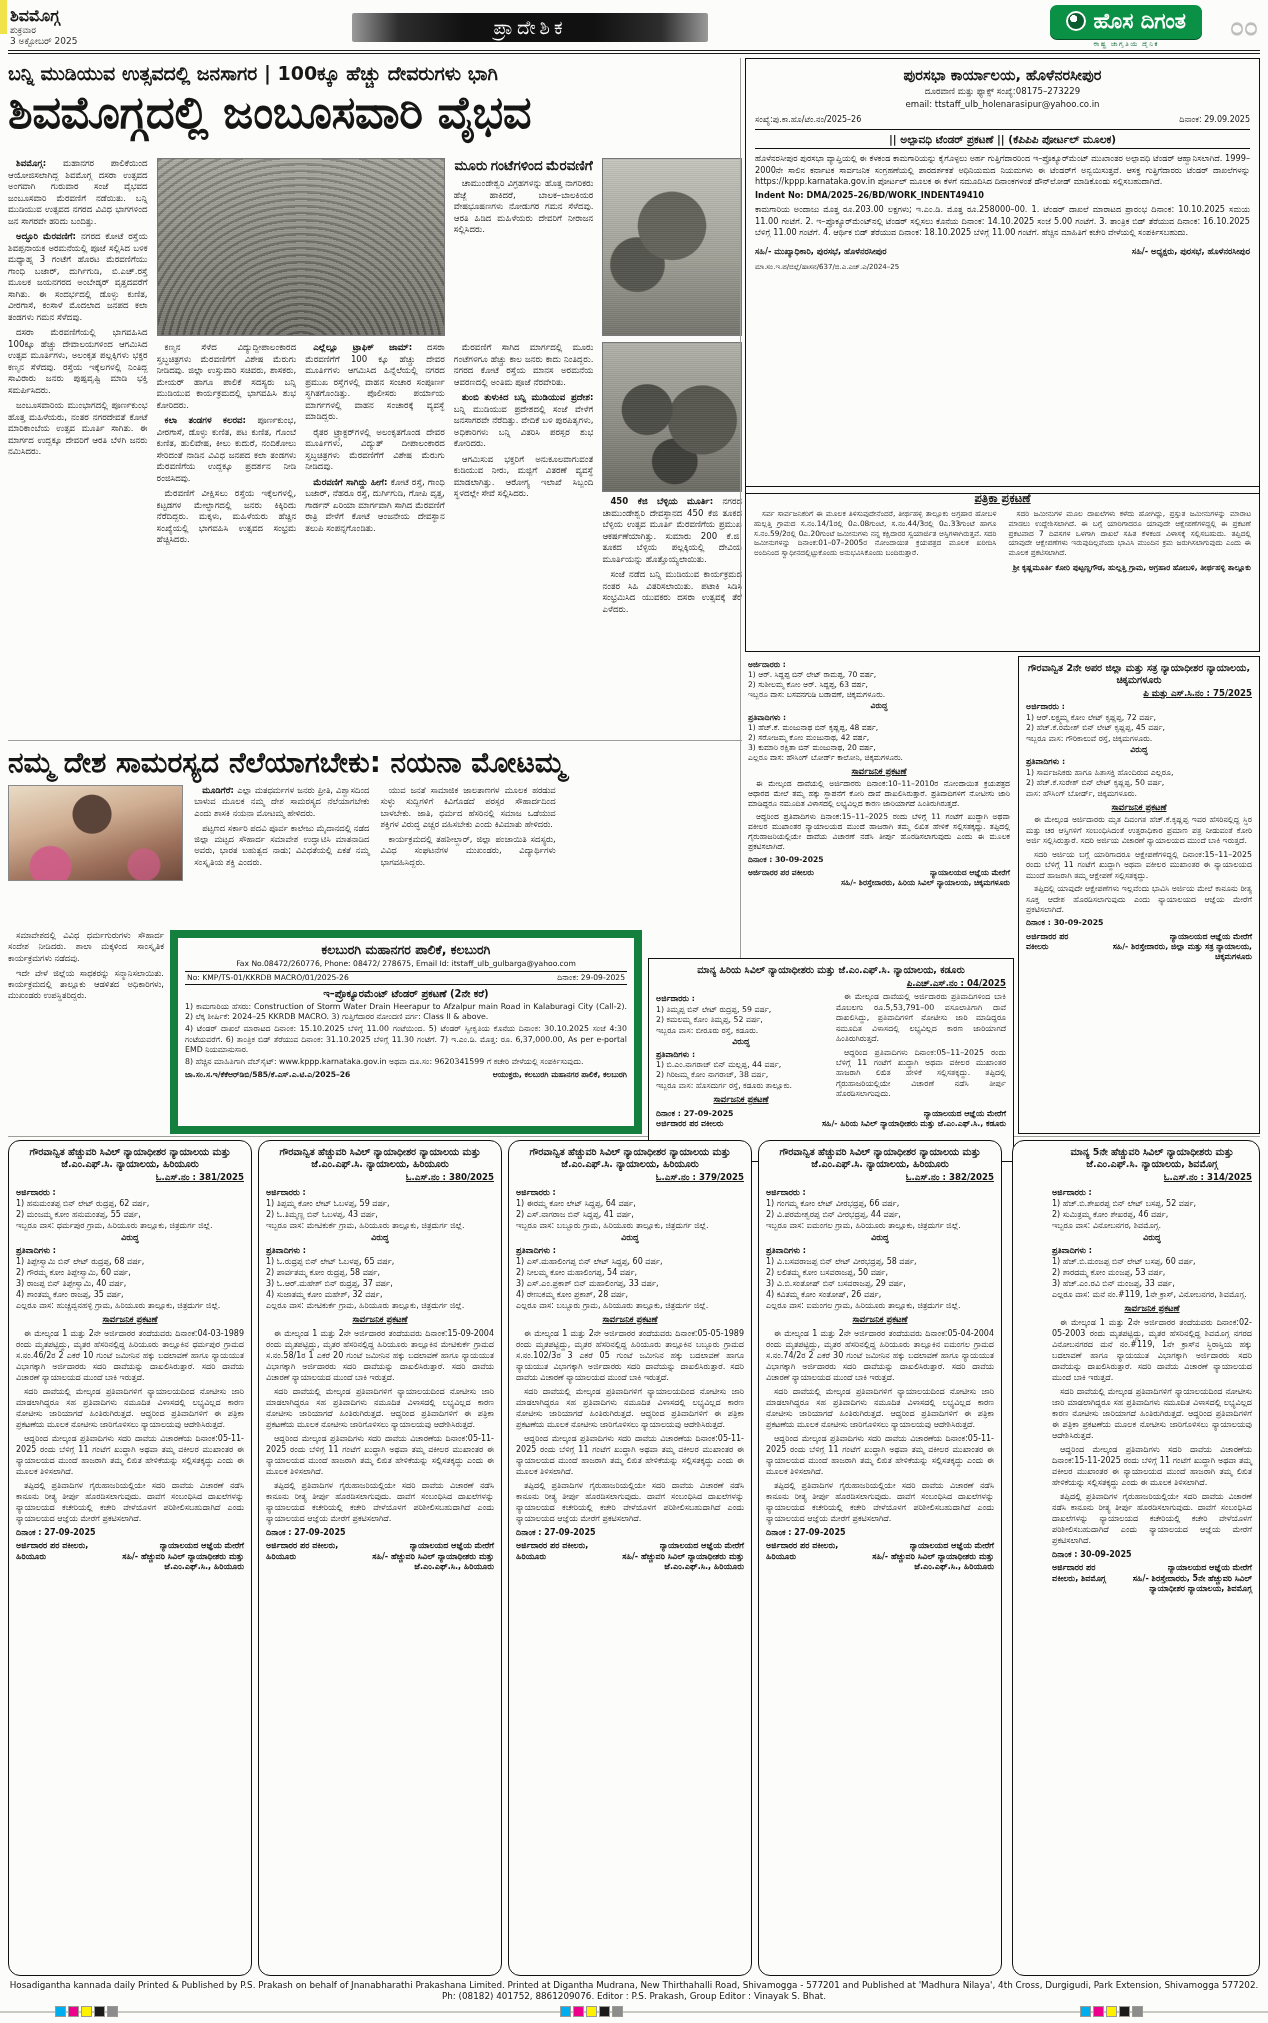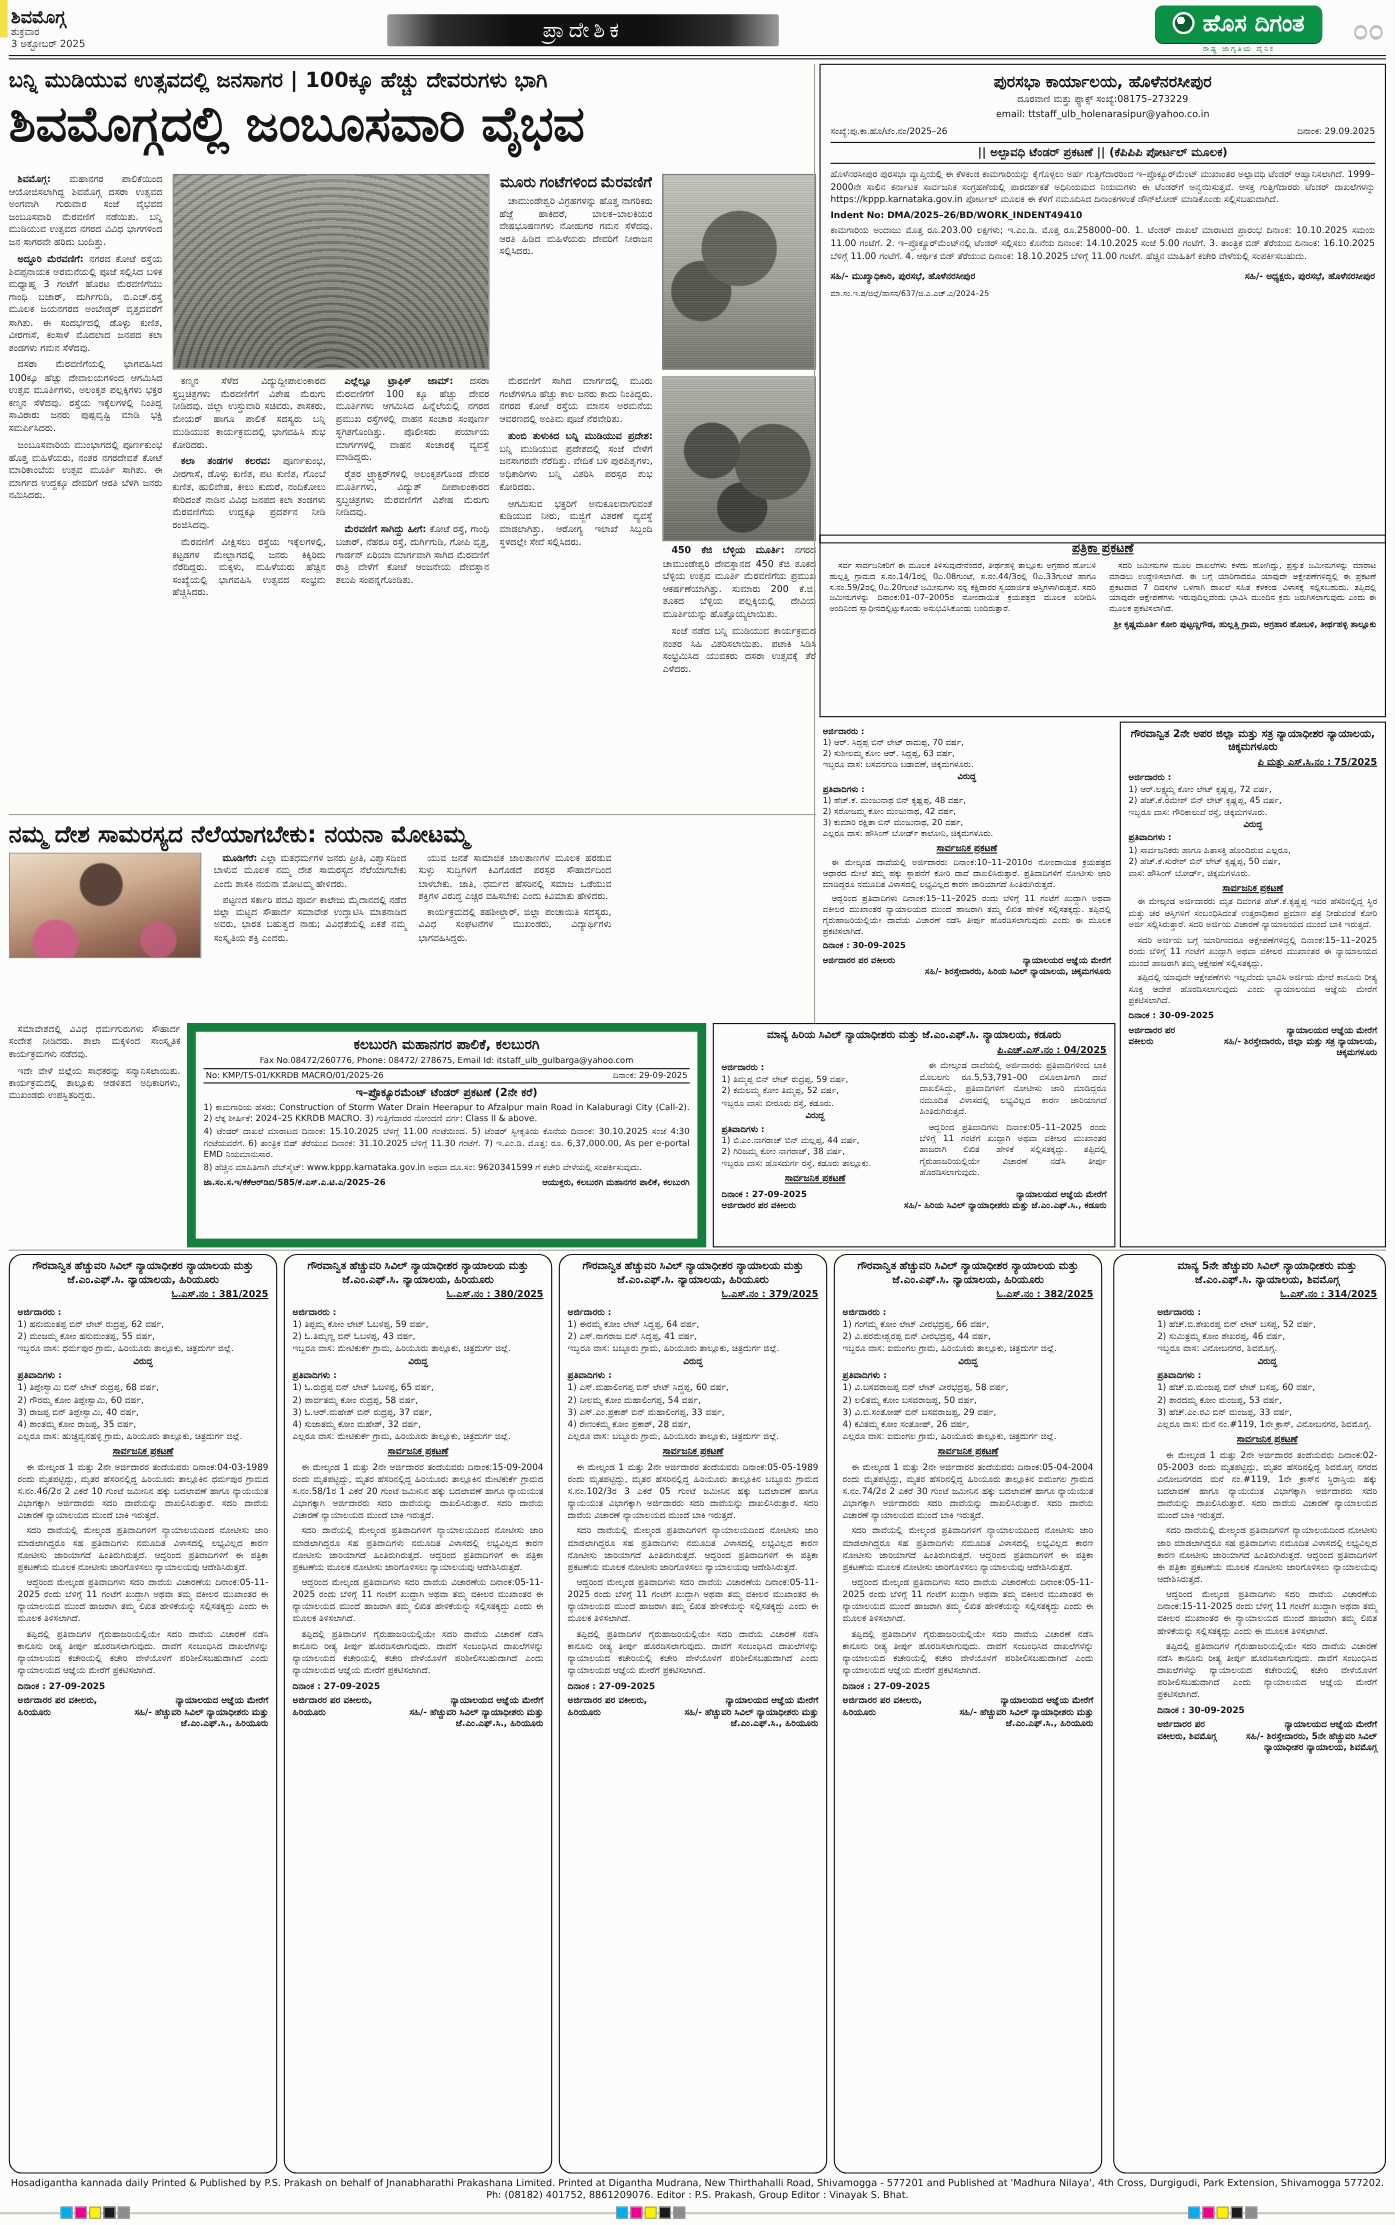"ನಮ್ಮ ದೇಶ ಸಾಮರಸ್ಯದ ನೆಲೆಯಾಗಬೇಕು: ನಯನಾ" .op-head { font-size: 21px -> 28px }
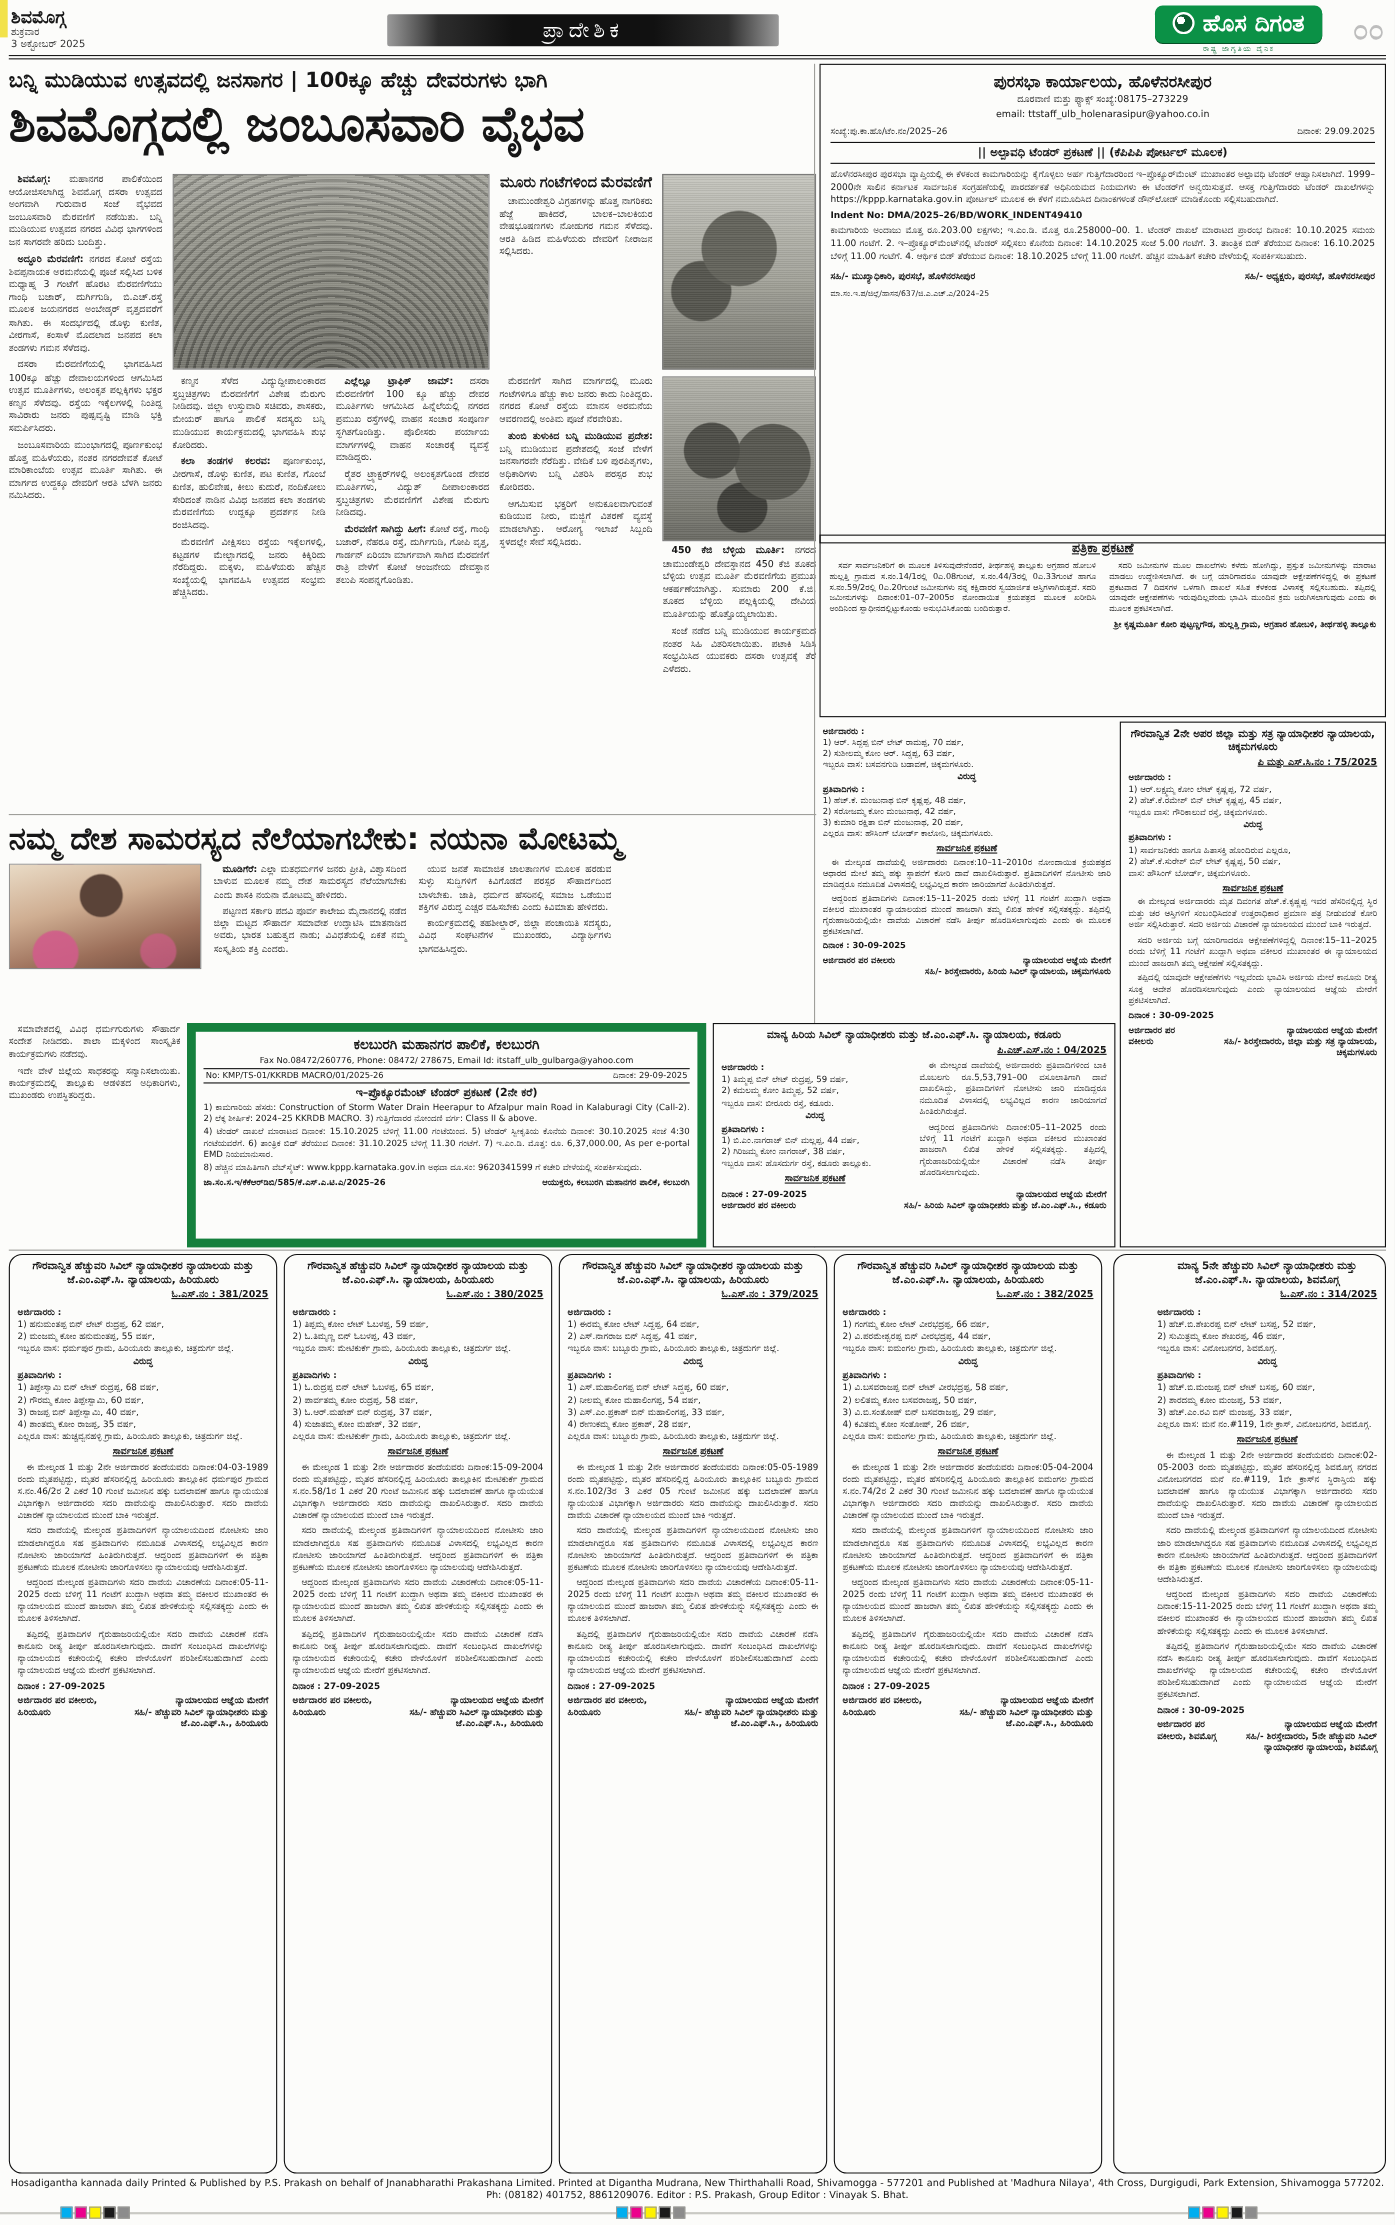"ಮಾನ್ಯ ಹಿರಿಯ ಸಿವಿಲ್ ನ್ಯಾಯಾಧೀಶರು ಮತ್ತು" .notice-kadur { top: 930px -> 958px }
